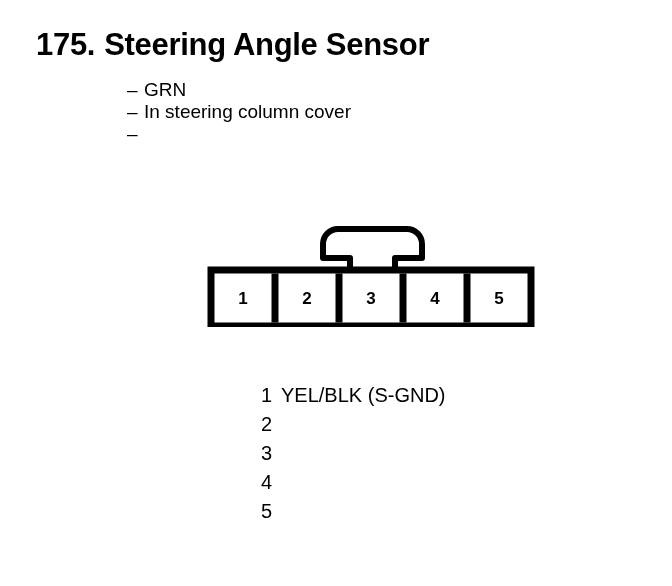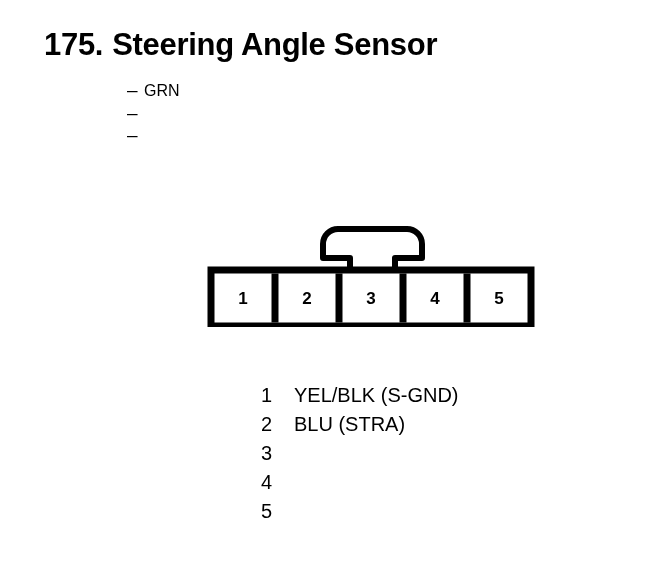"175. Steering Angle Sensor" .page-title { left: 44px -> 36px }
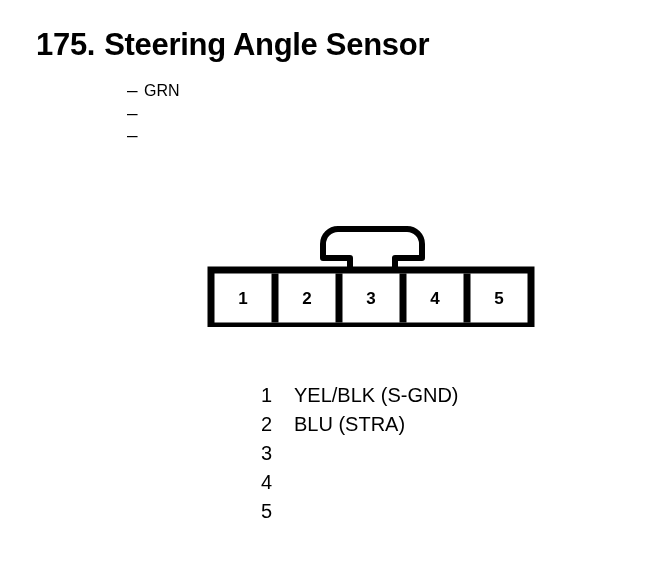"GRN" .note-text { font-size: 16px -> 19px }
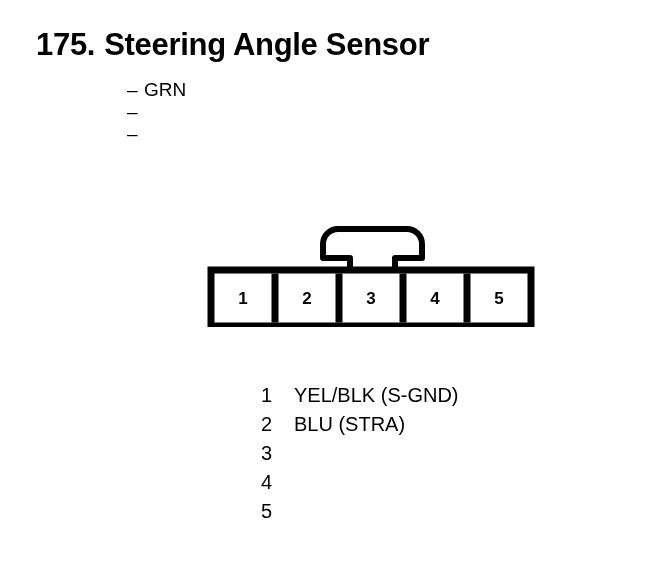"In steering column cover" span.note-text { html: none -> <span>In steering column cover</span> }
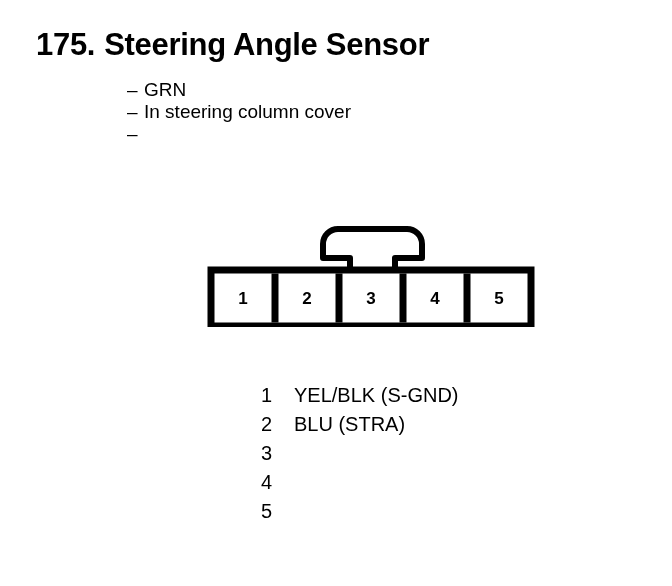"YEL/BLK (S-GND)" .legend-label { margin-left: 22px -> 9px }
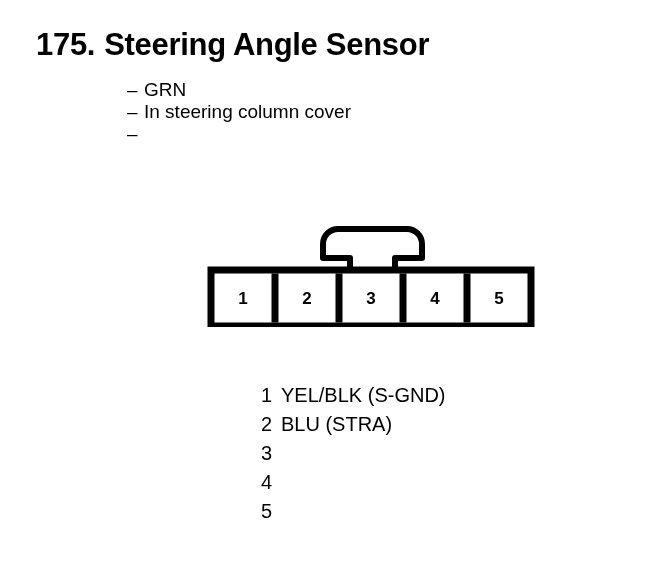"BLU (STRA)" span.legend-label { html: <span>BLU (STRA)</span> -> none }
